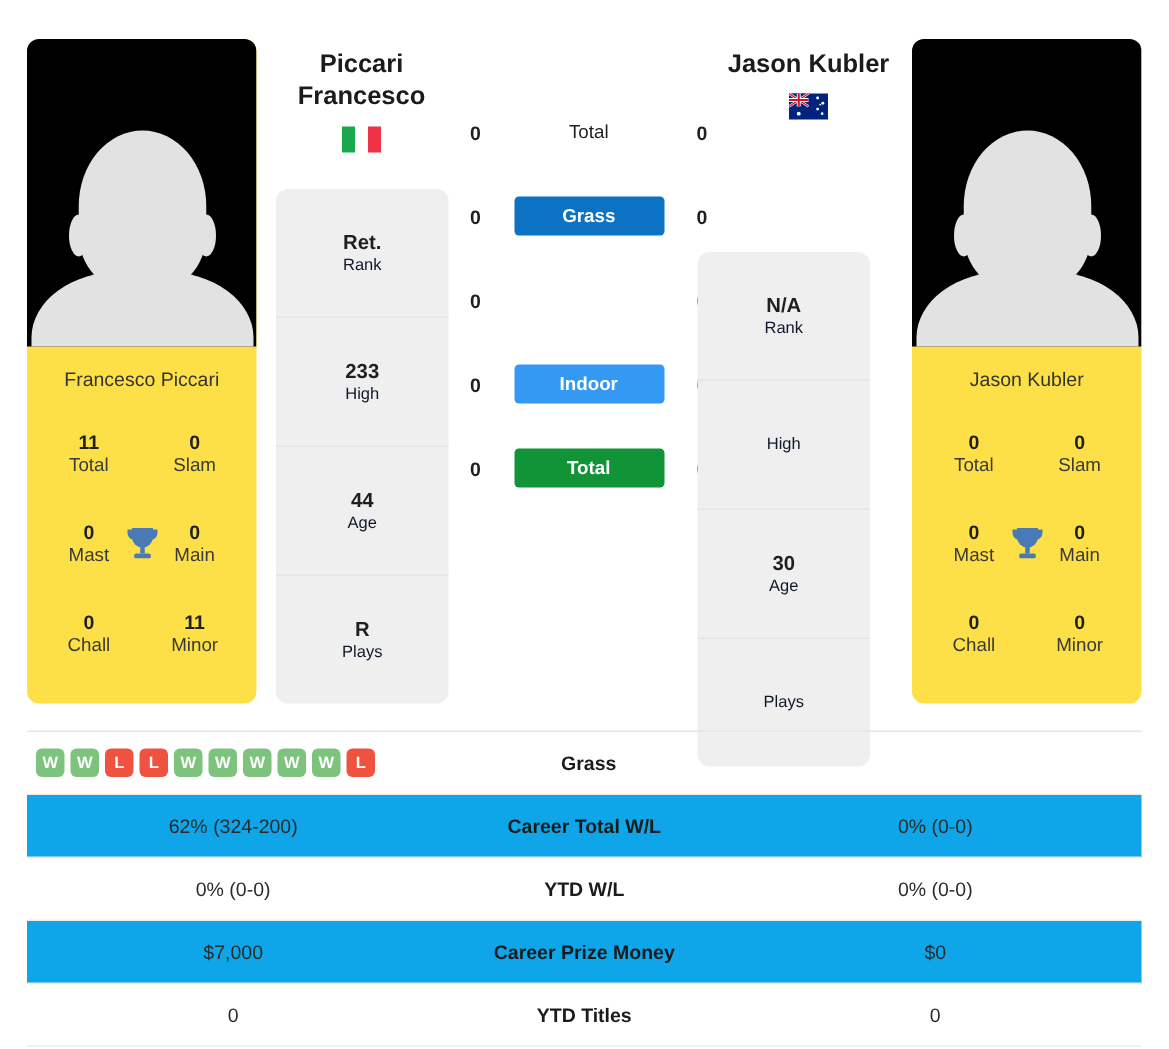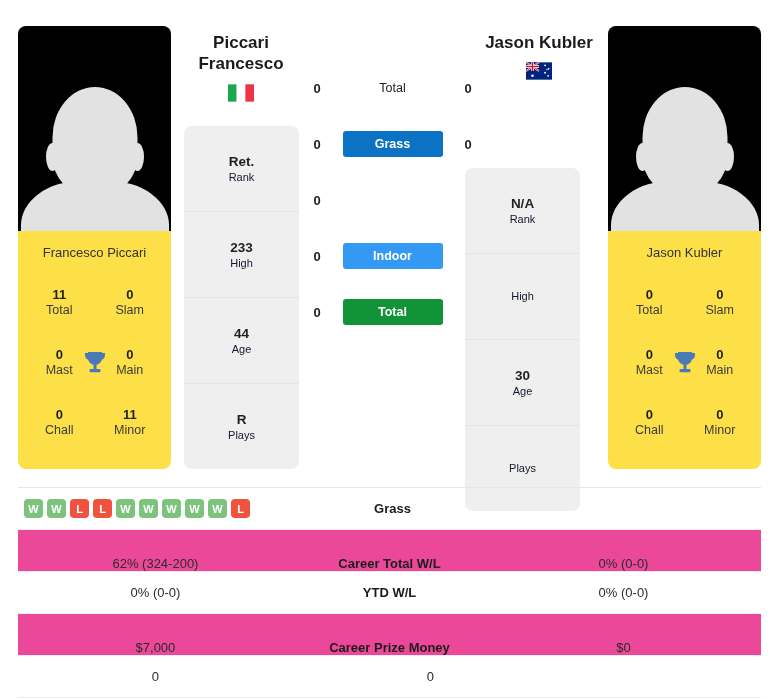"62% (324-200)" .stat-row.alt { align-items: flex-end -> none; background: #ec4899 -> #0ea5e9 }
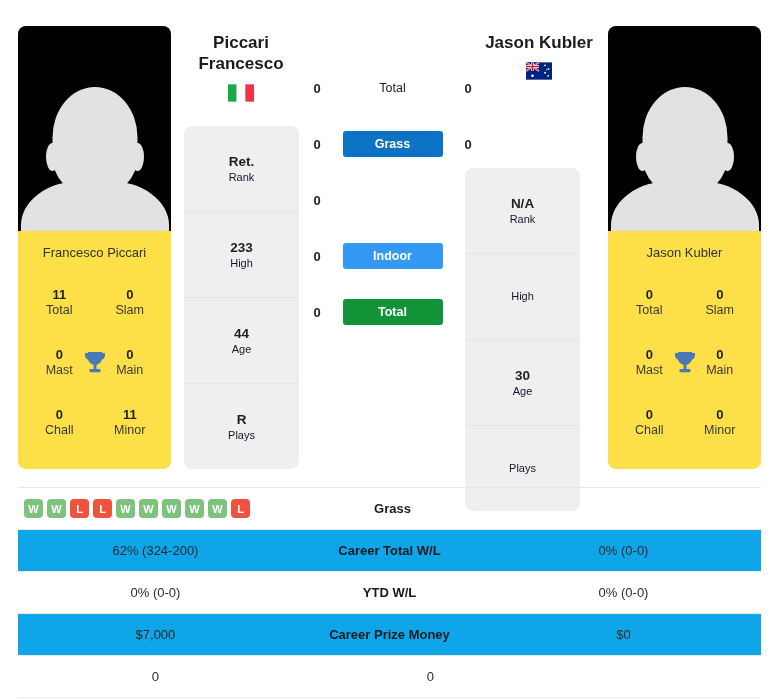"YTD Titles" div.stat-mid { html: none -> <div>YTD Titles</div> }
